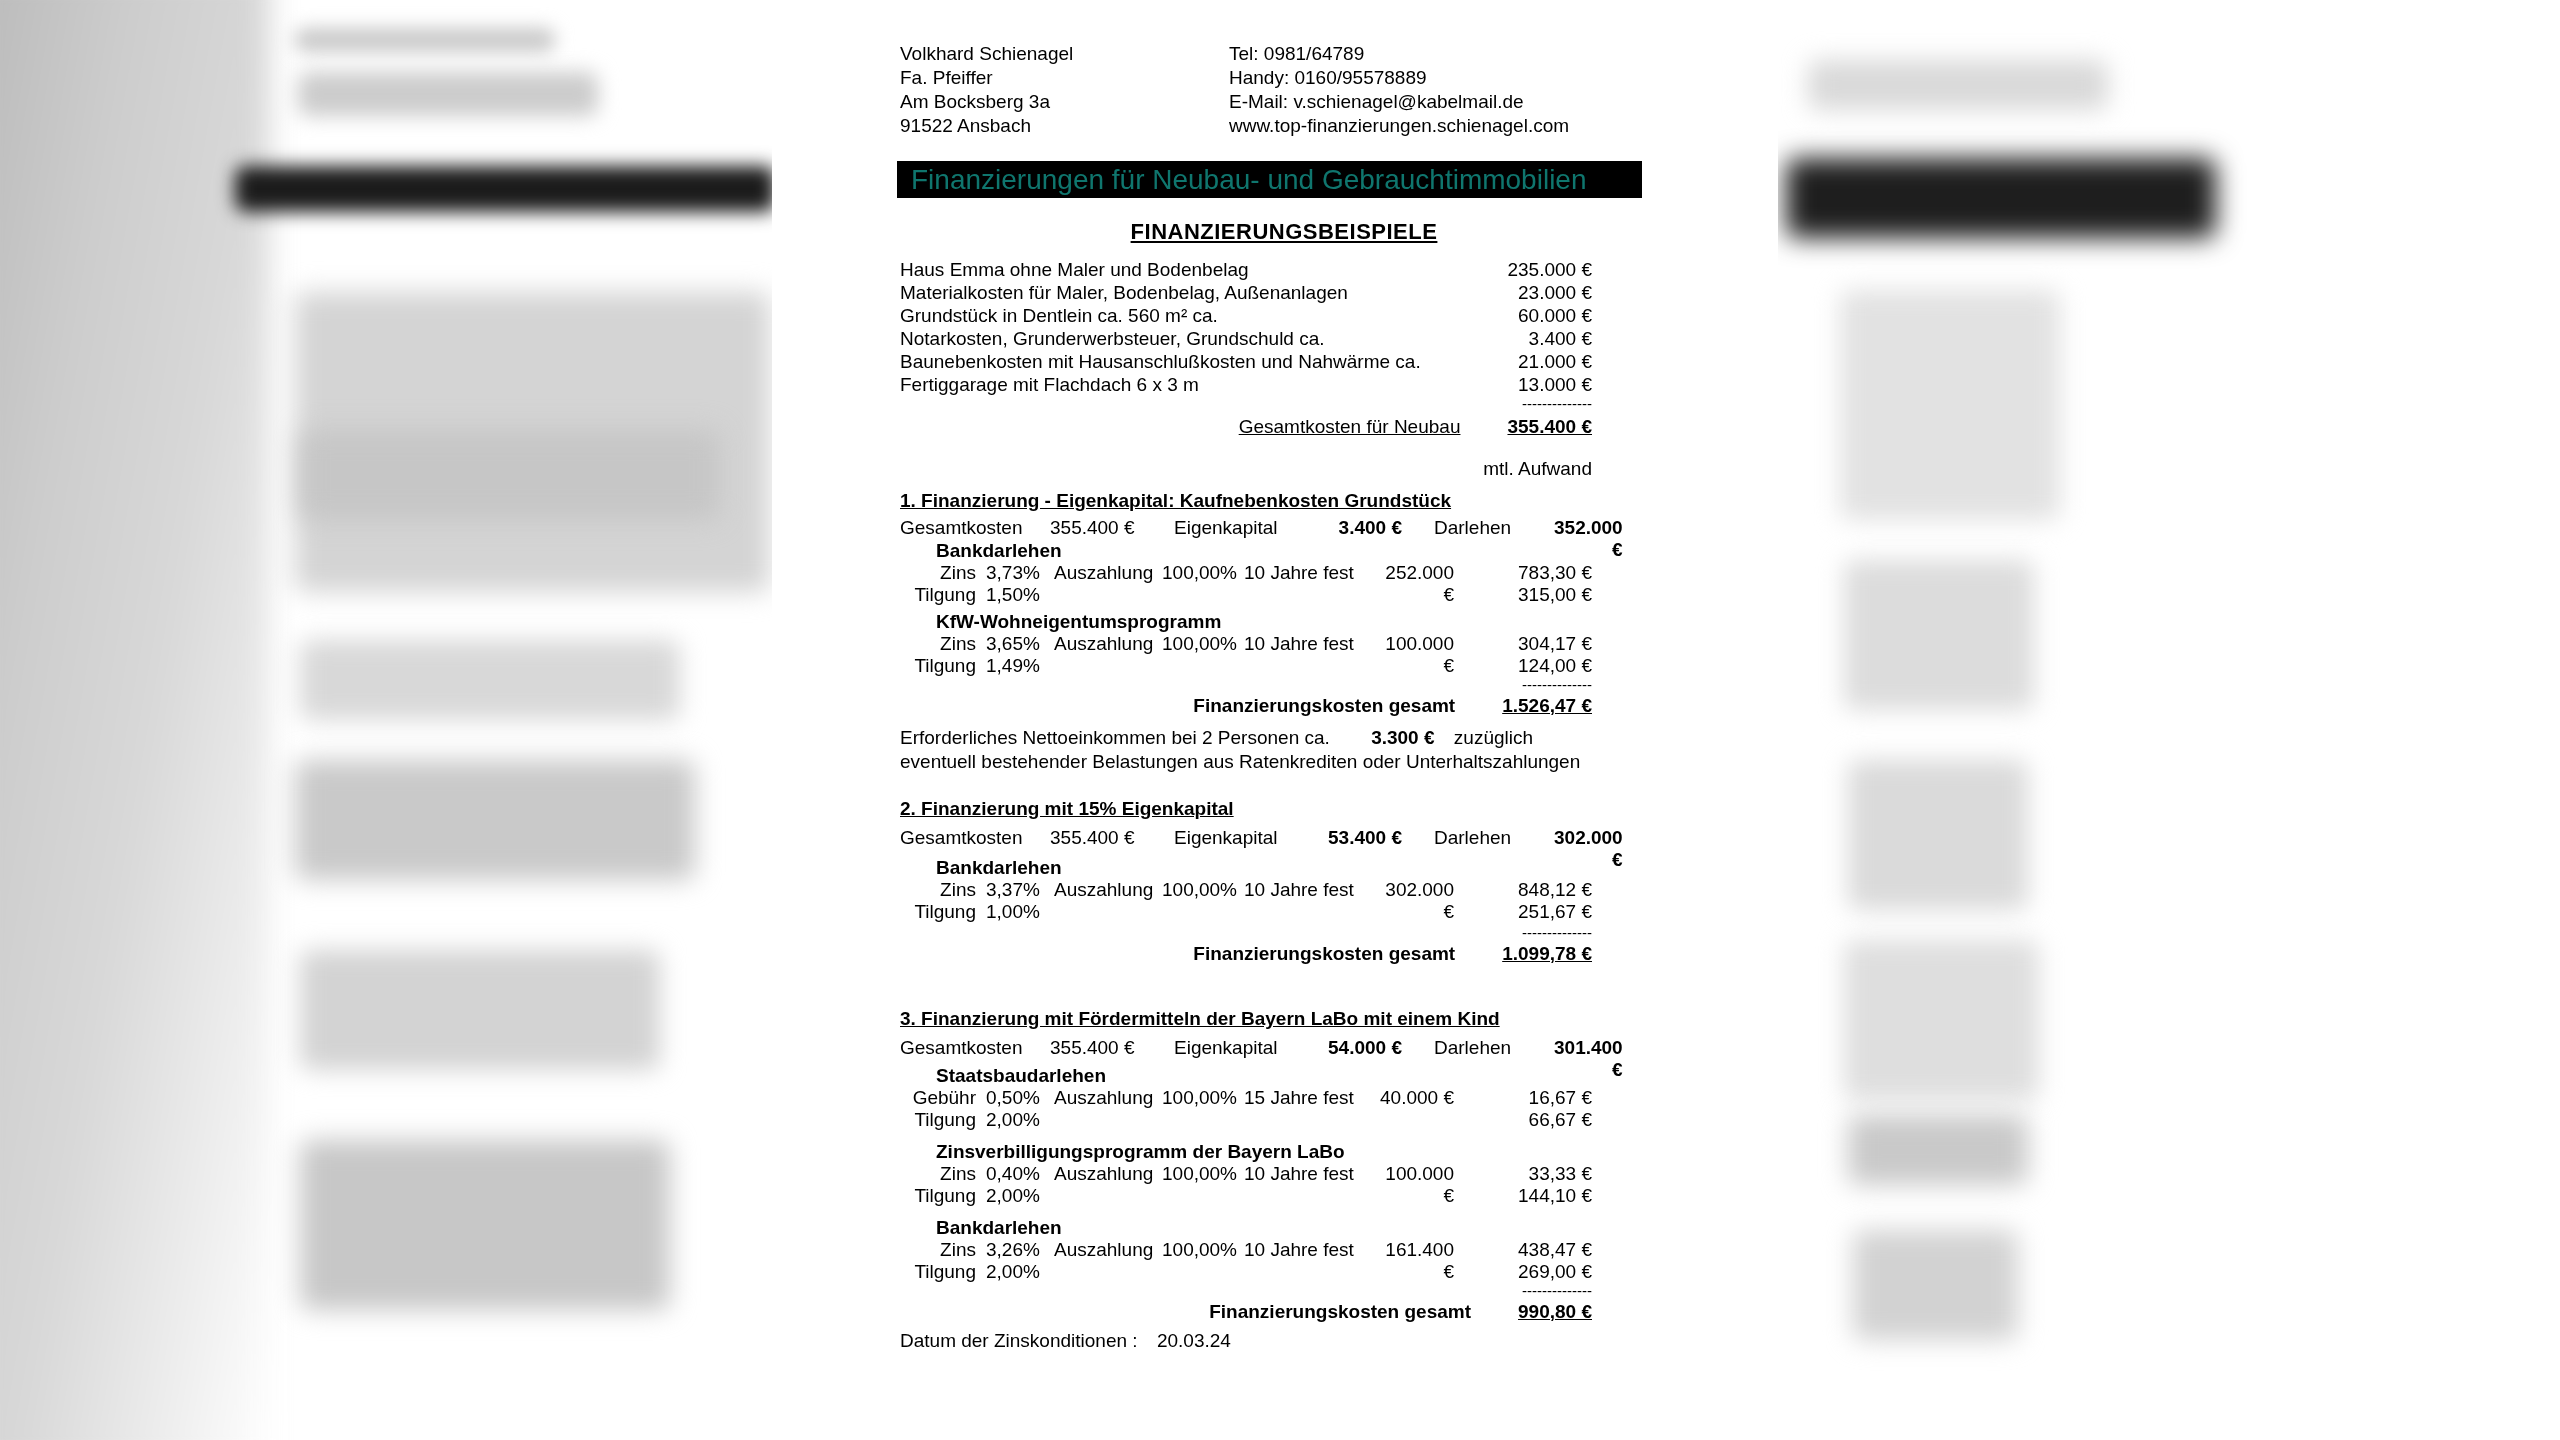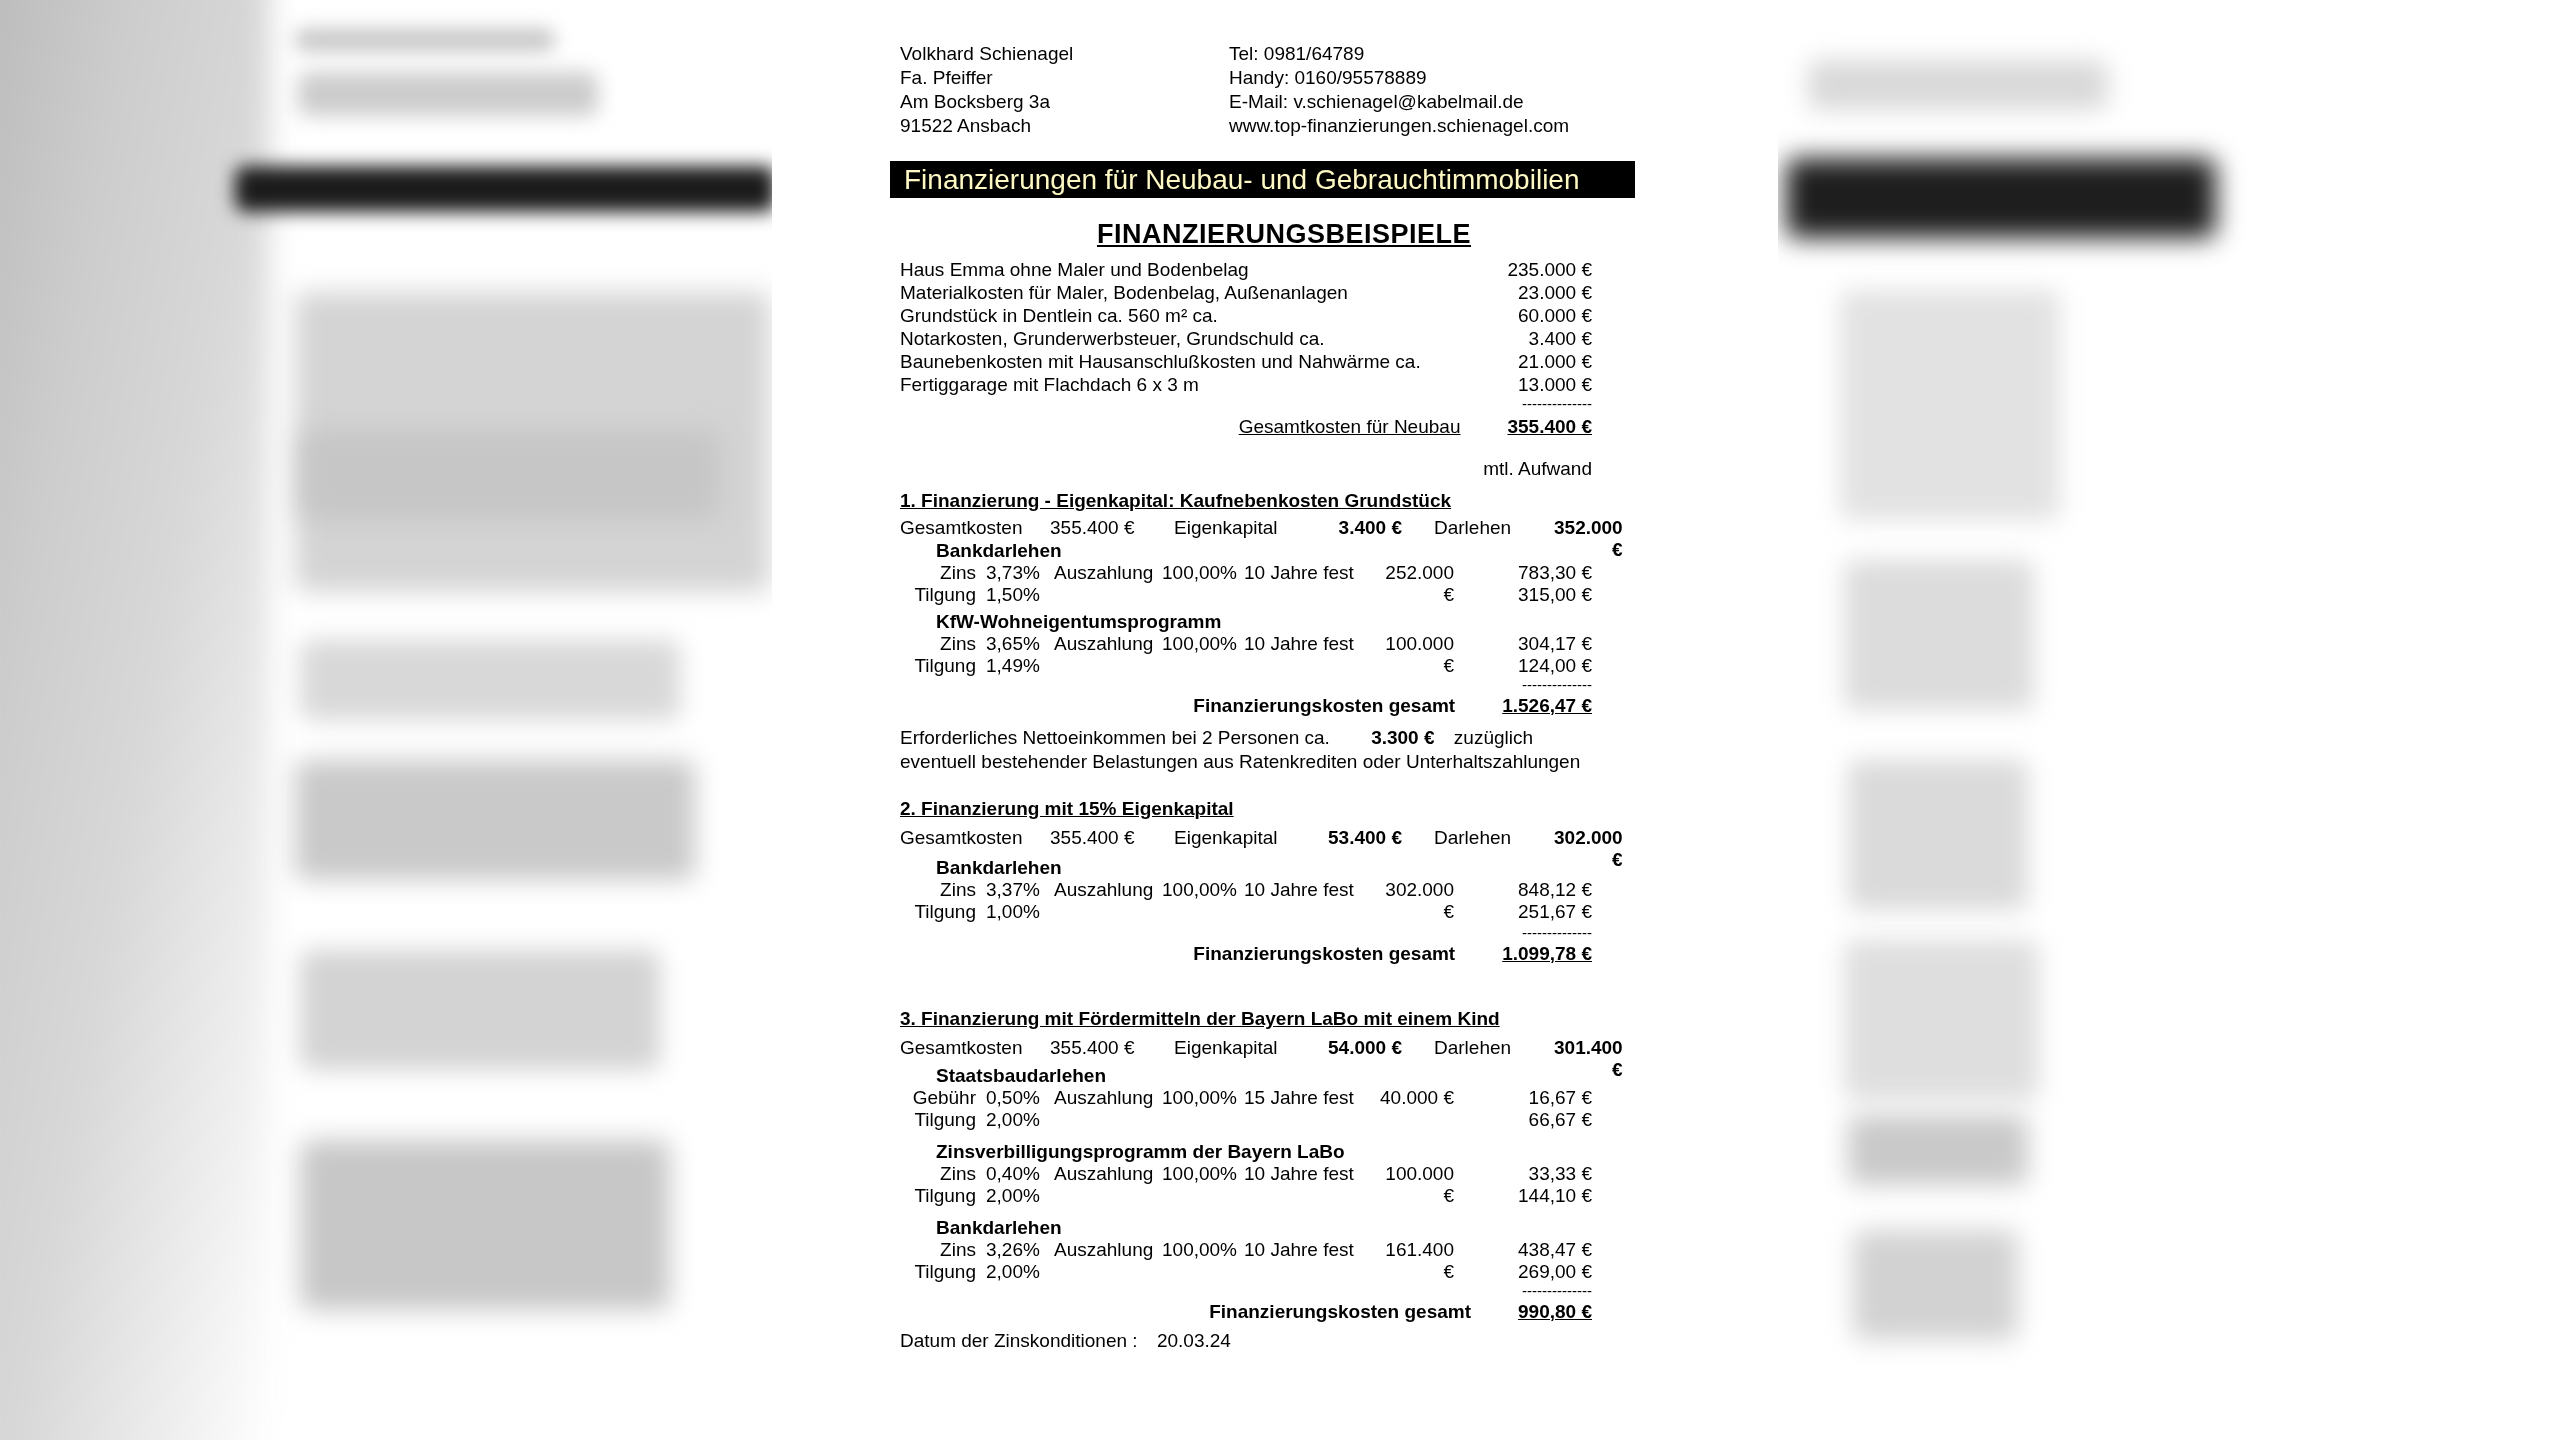"Finanzierungen für Neubau- und" .banner { color: #fef9c3 -> #0f766e; left: 118px -> 125px }
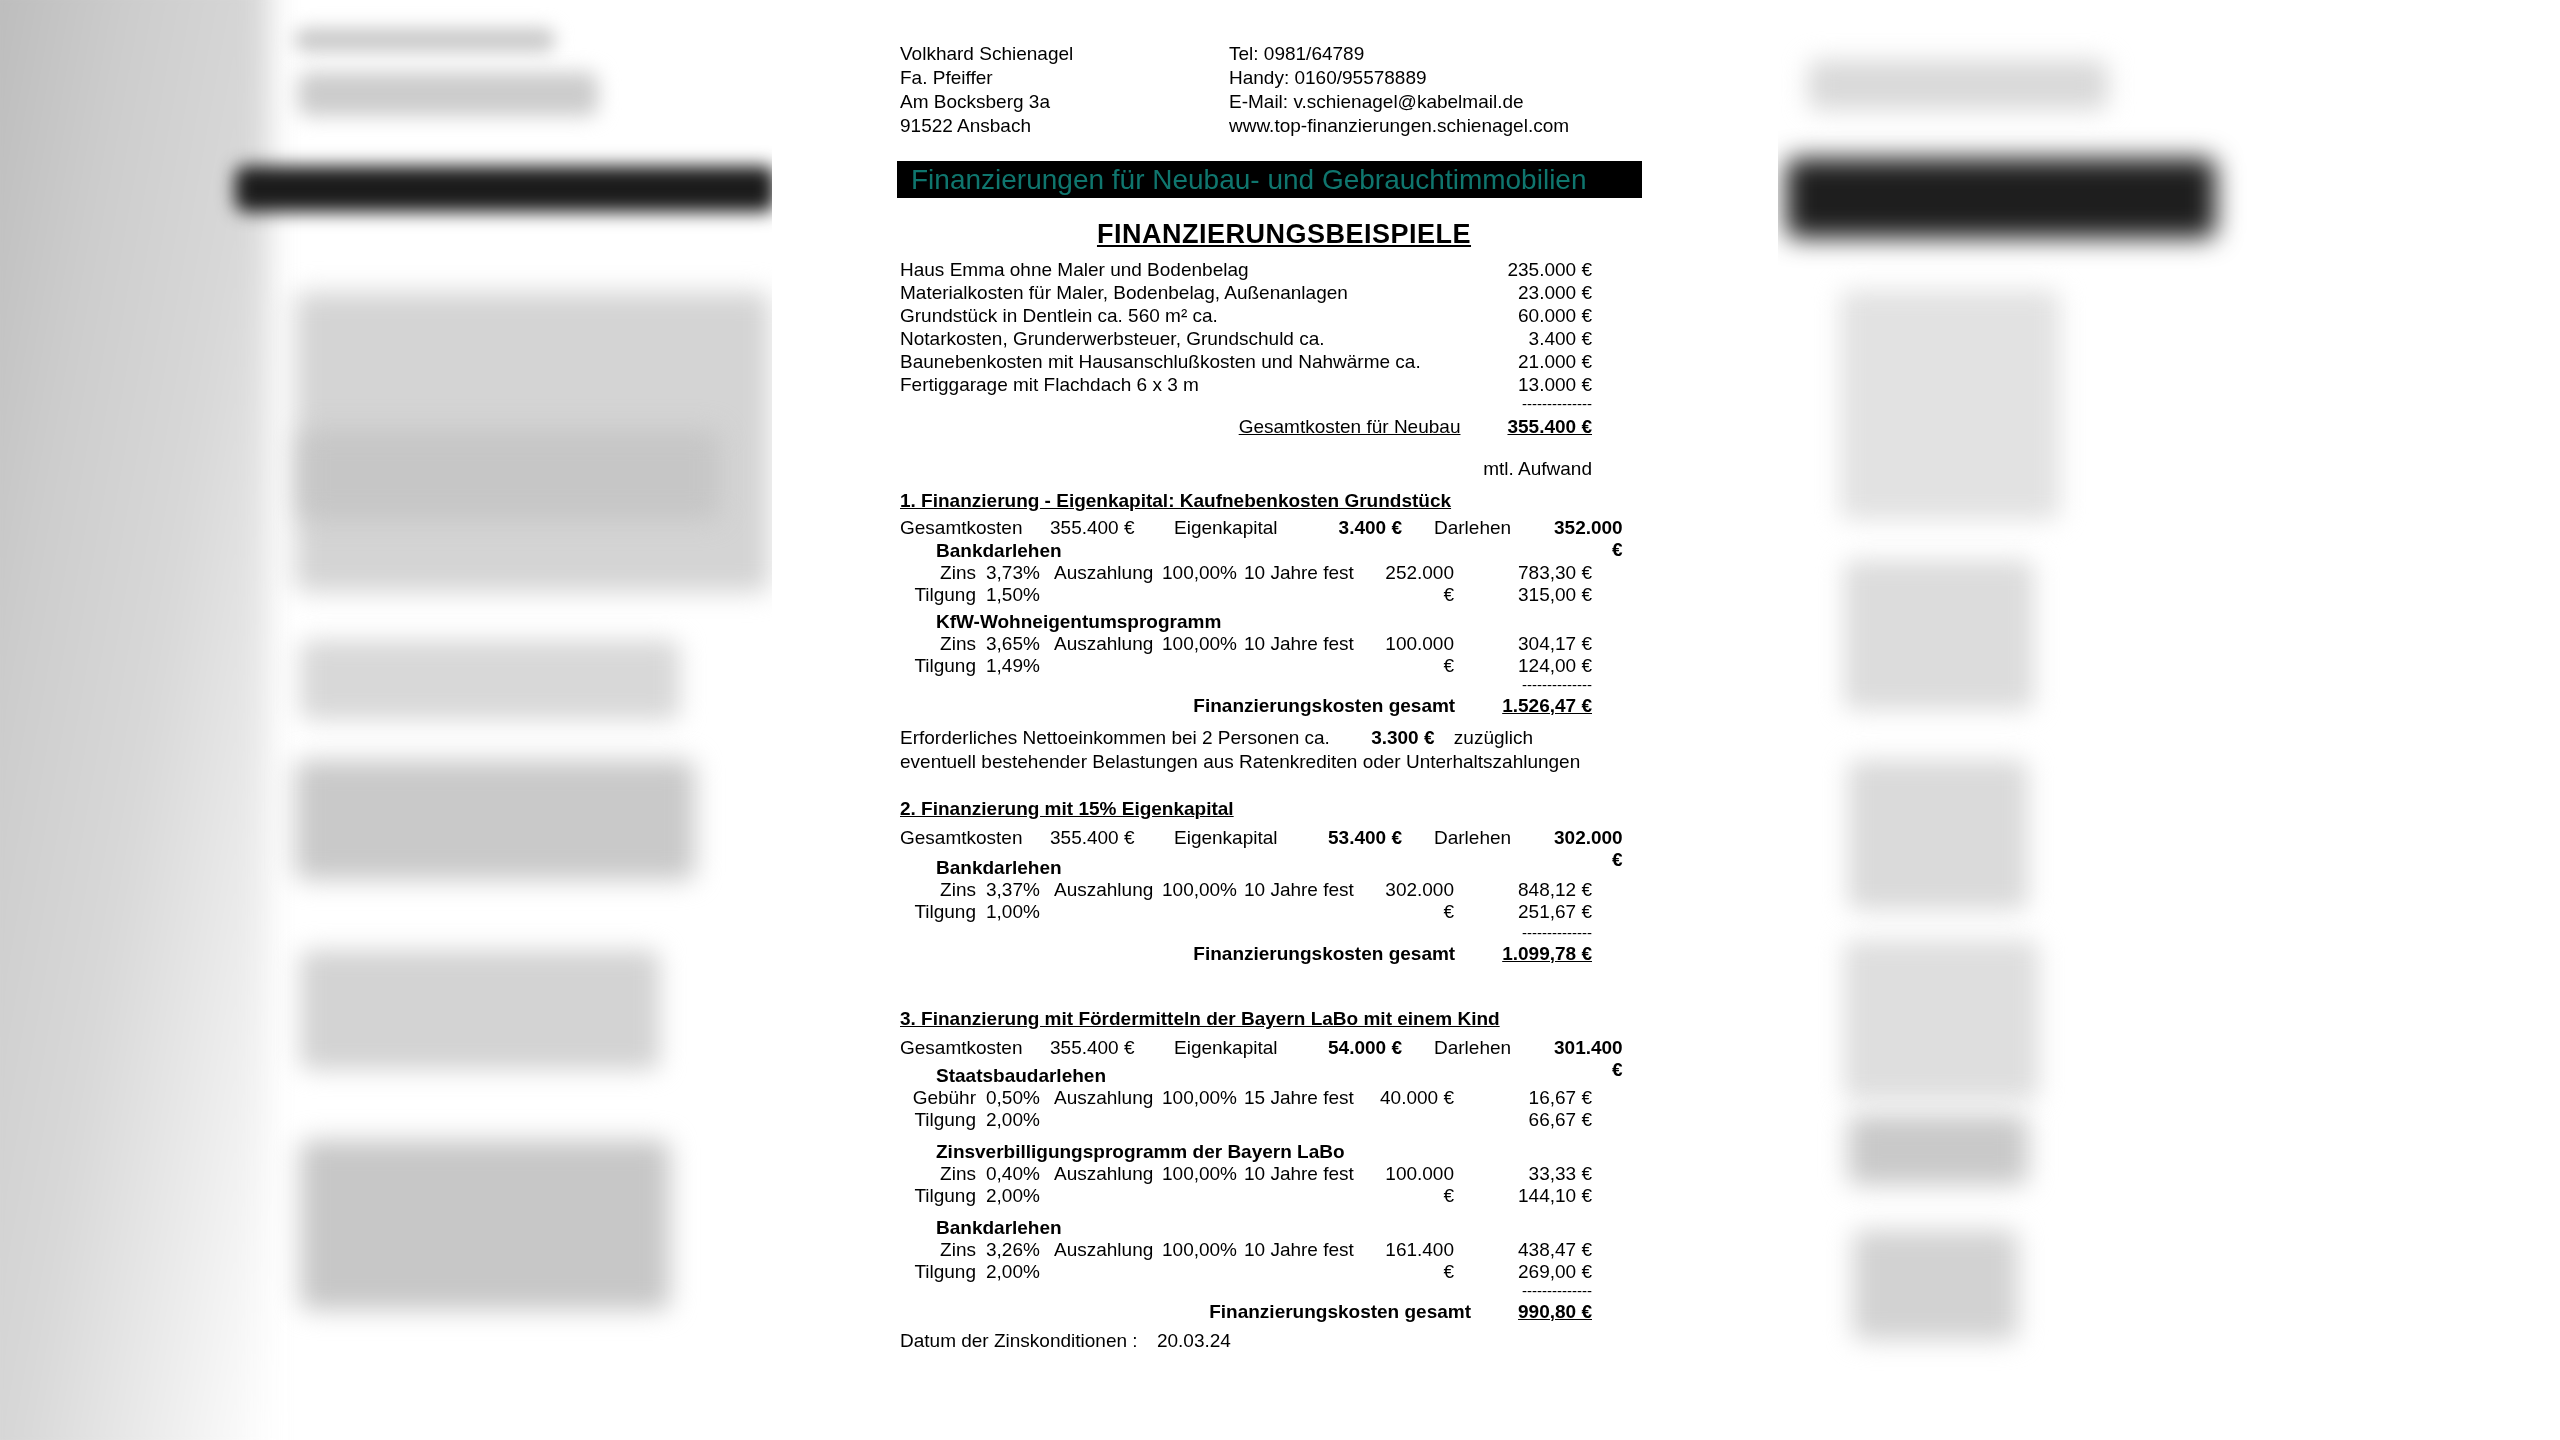"FINANZIERUNGSBEISPIELE" .doc-title { font-size: 27px -> 22px }
